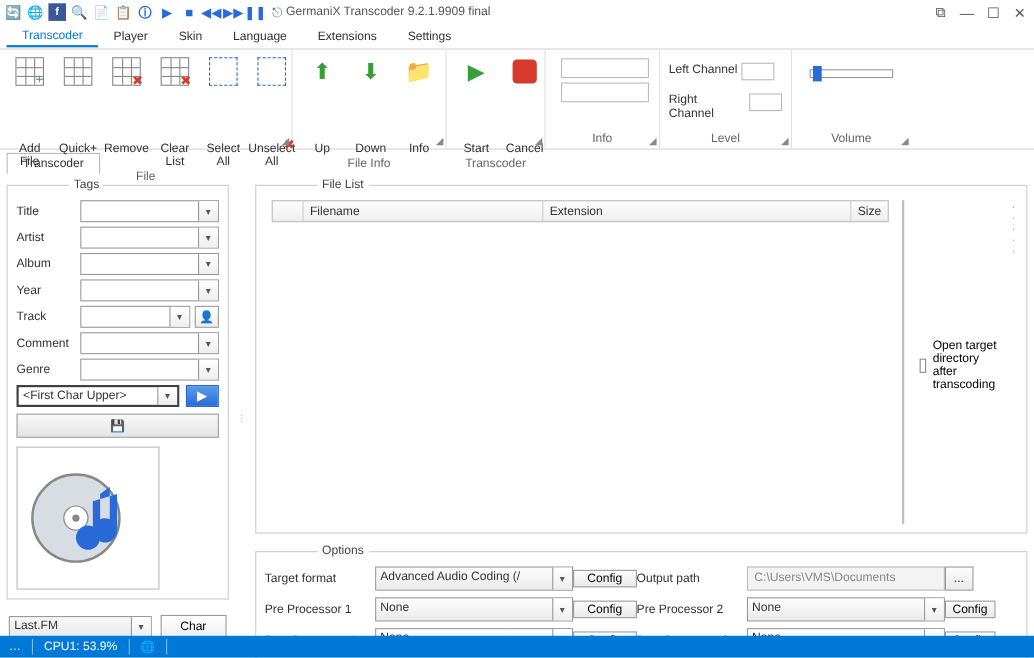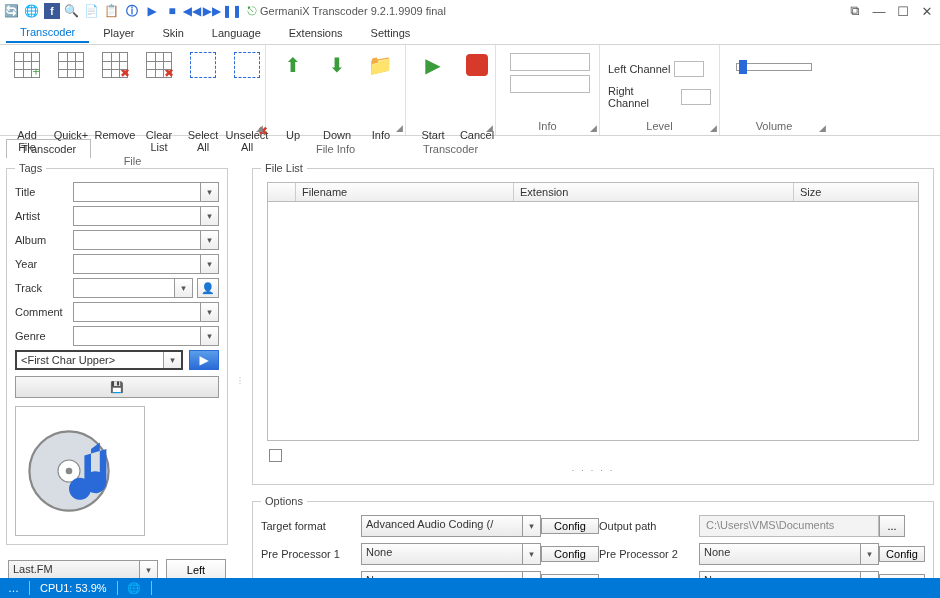"Left Channel" .level-row { align-items: center -> none }
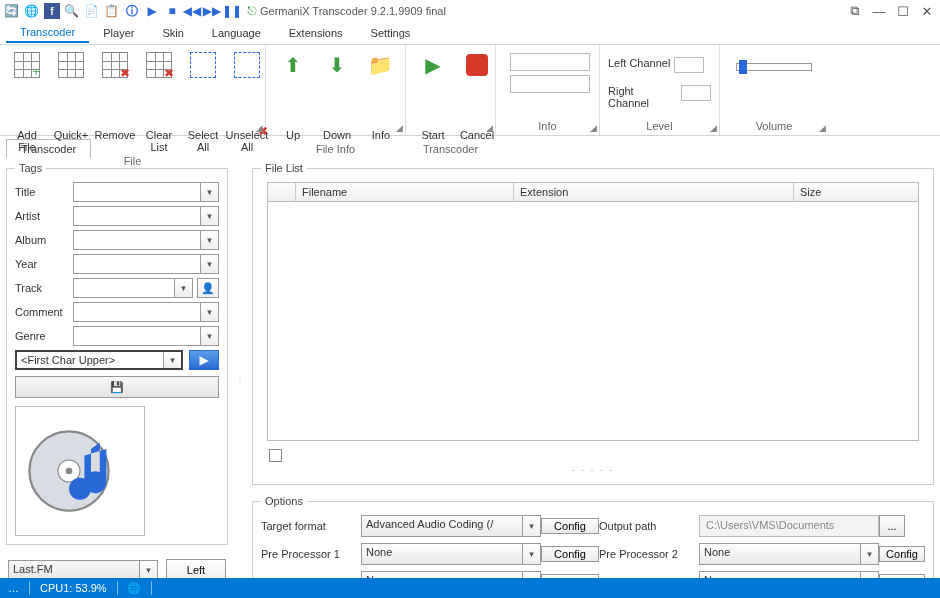"Tags" legend { margin-left: none -> 48px }
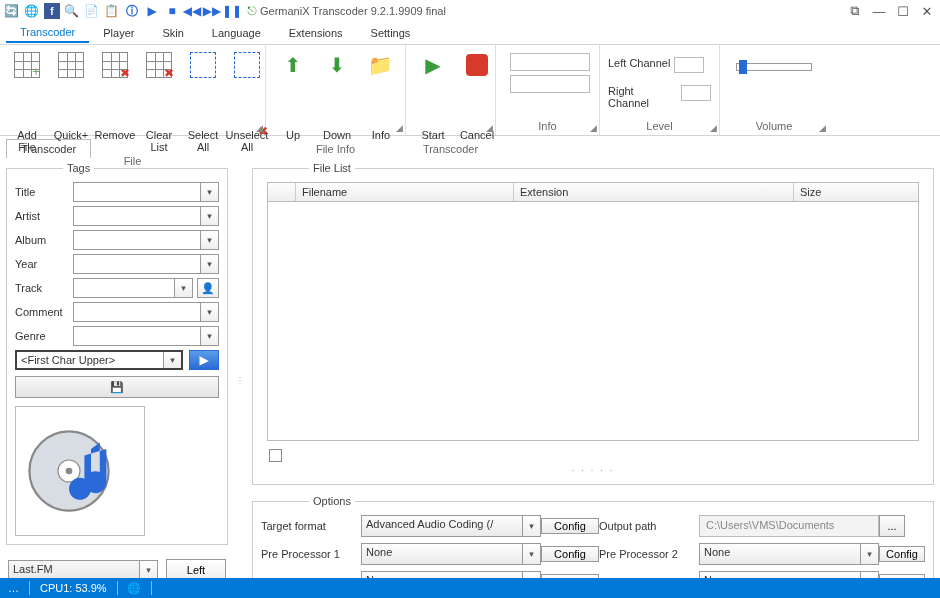"File List" fieldset { flex-direction: column -> row }
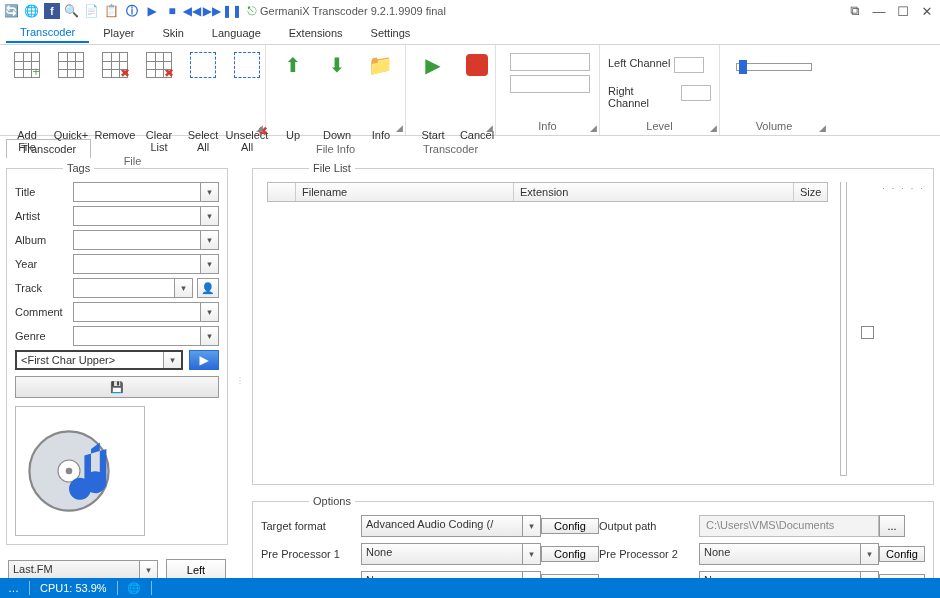"Open target directory after transcoding" span { html: none -> <span>Open target directory after transcoding</span> }
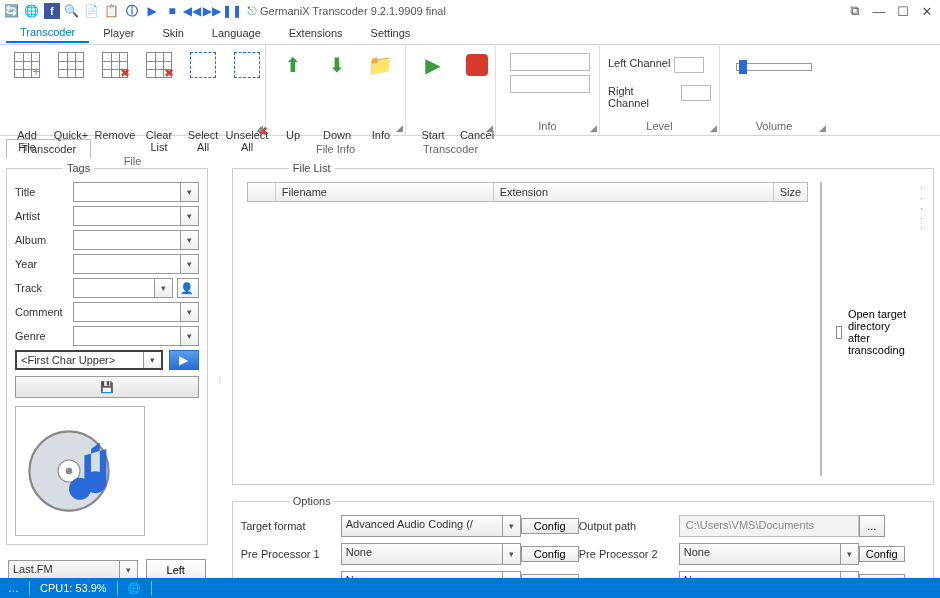"Left" span { text: Left -> Char }
